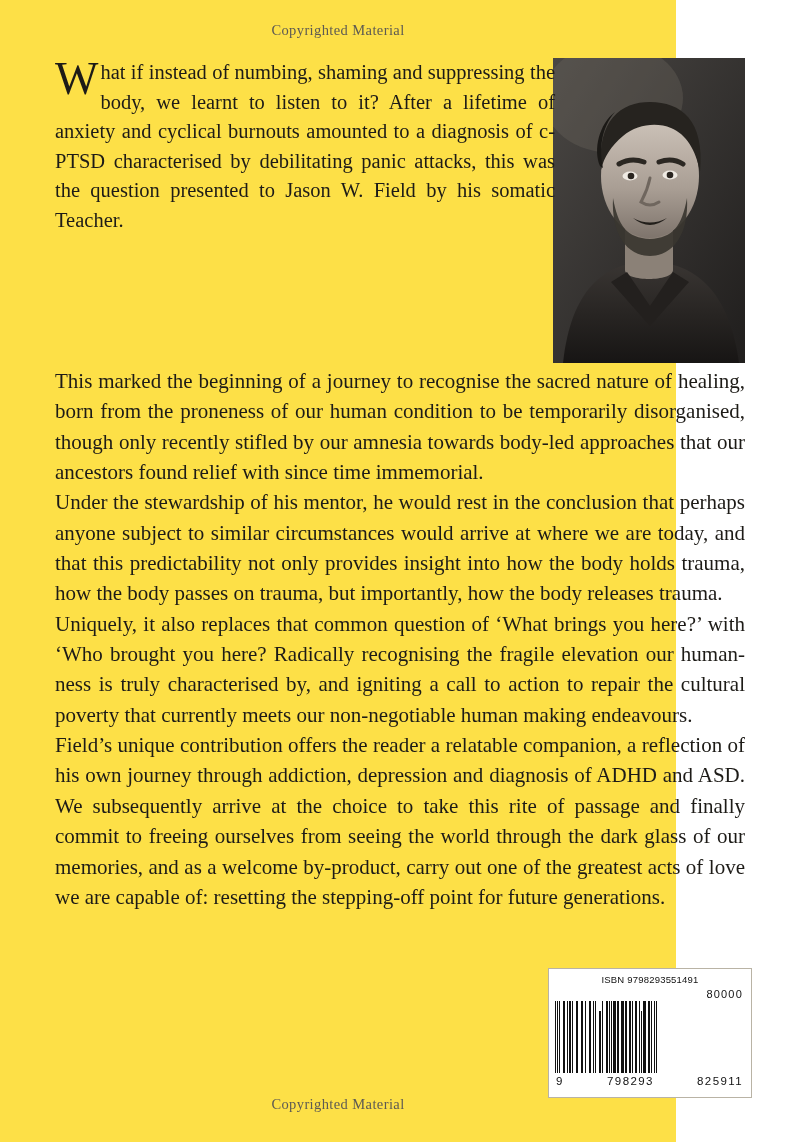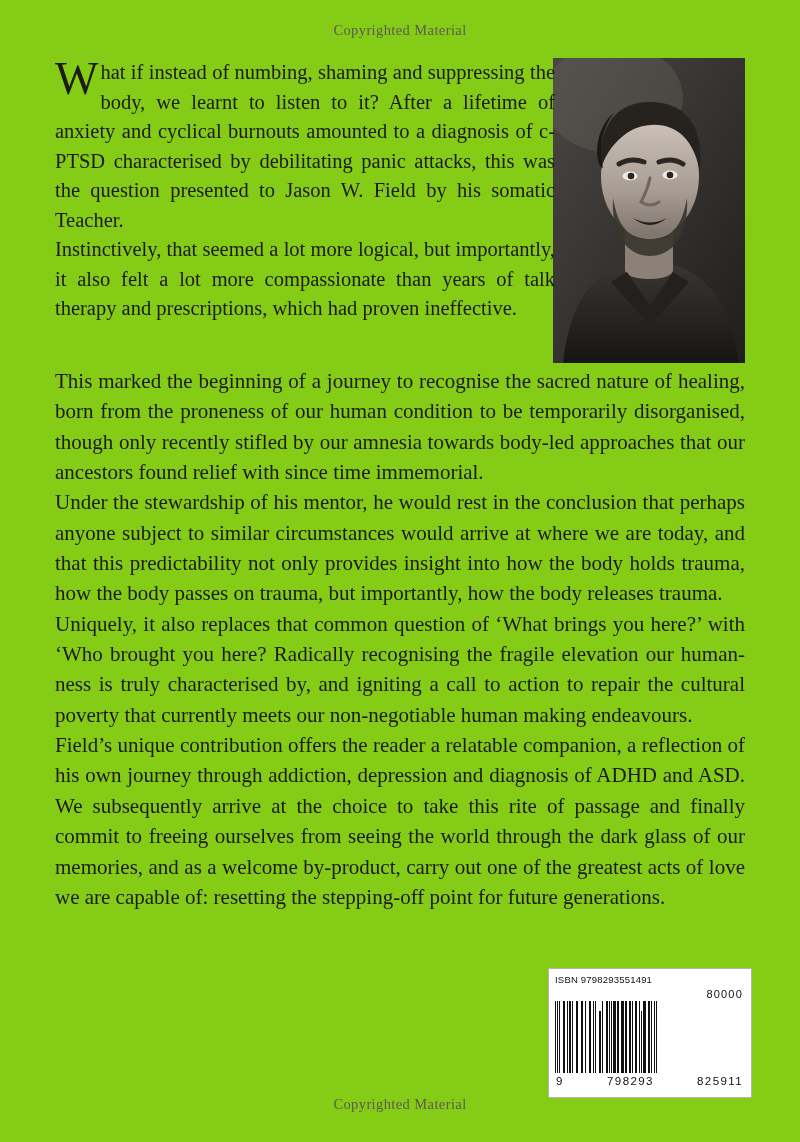"Copyrighted Material" .page { background: #84cc16 -> #fde047; width: 800px -> 676px }
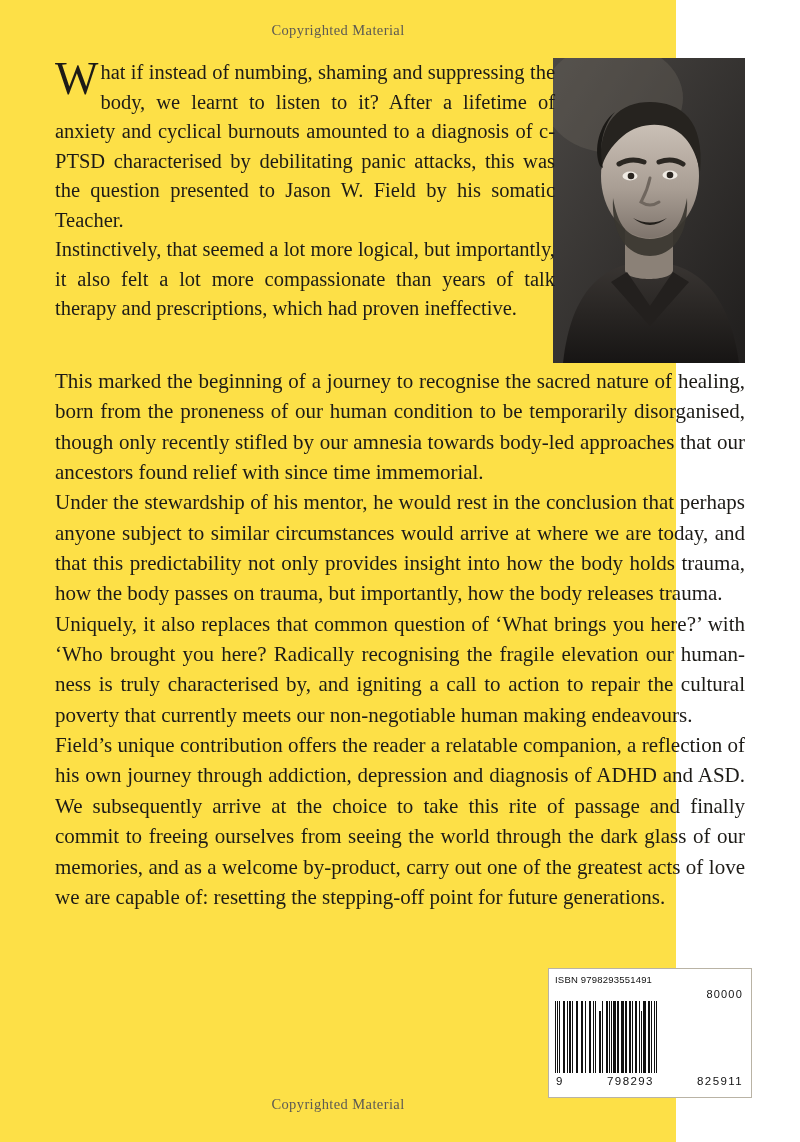"Instinctively, that seemed a lot" p.para { html: <p>Instinctively, that seemed a lot more logical, but importantly, it also felt a lot more compassionate than years of talk therapy and prescriptions, which had proven ineffective.</p> -> none }
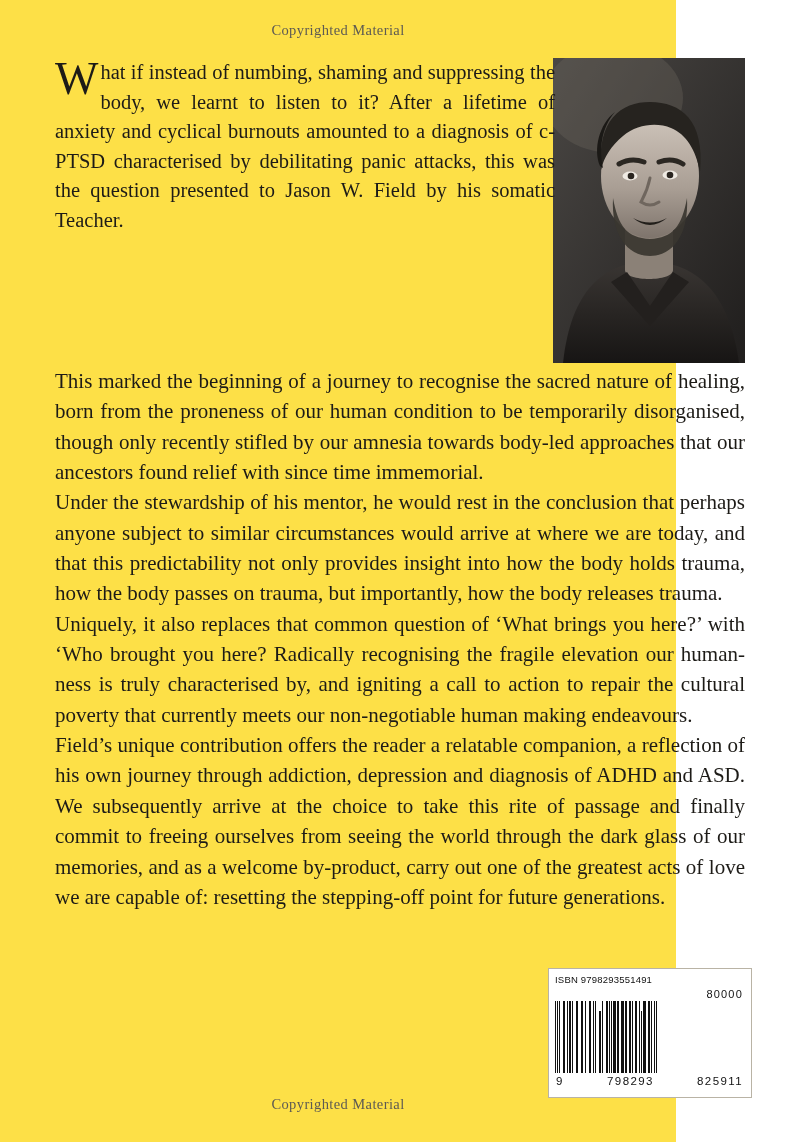"ISBN 9798293551491" .isbn-text { text-align: none -> center }
